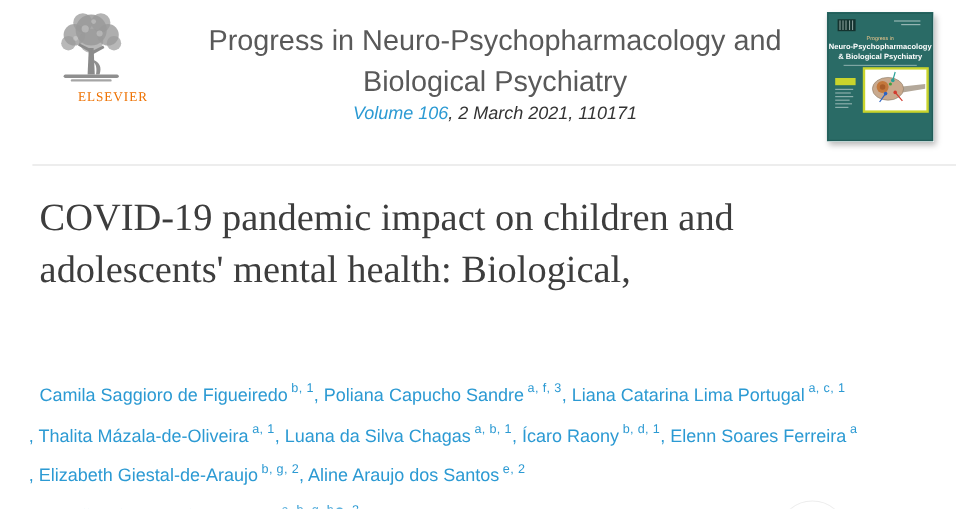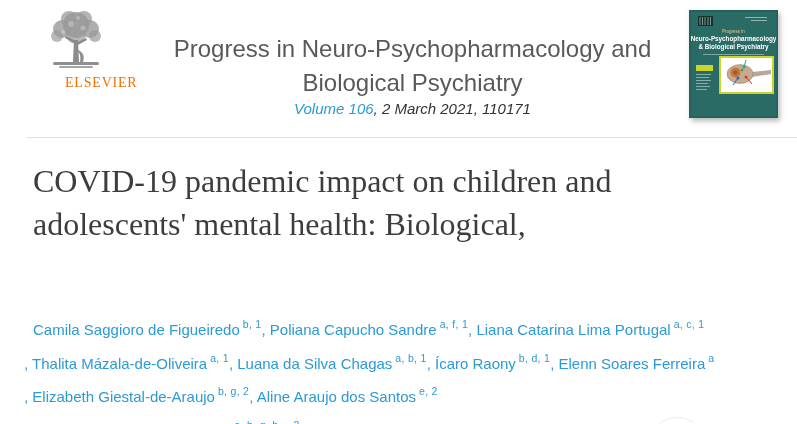"Progress in Neuro-Psychopharmacology and" .journal-block { top: 32px -> 18px }
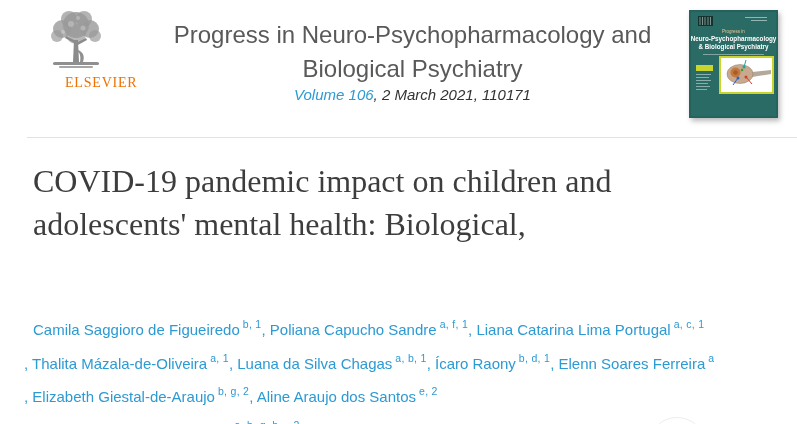"ELSEVIER" .elsevier-wordmark { font-size: 14px -> 11px }
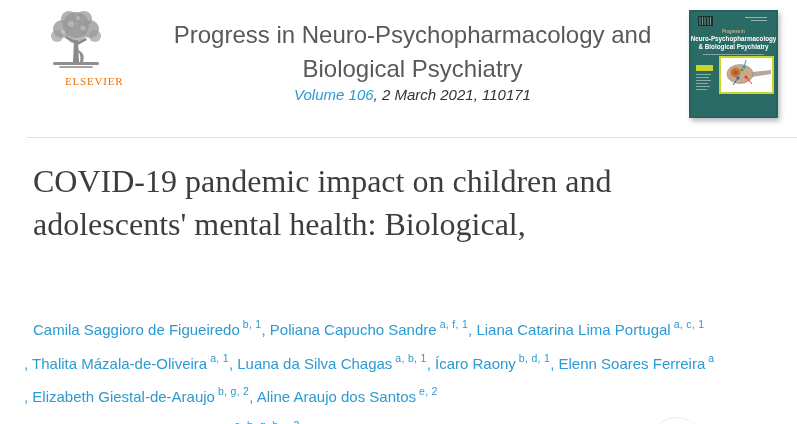"a, f, 1" sup { text: 1 -> 3 }
